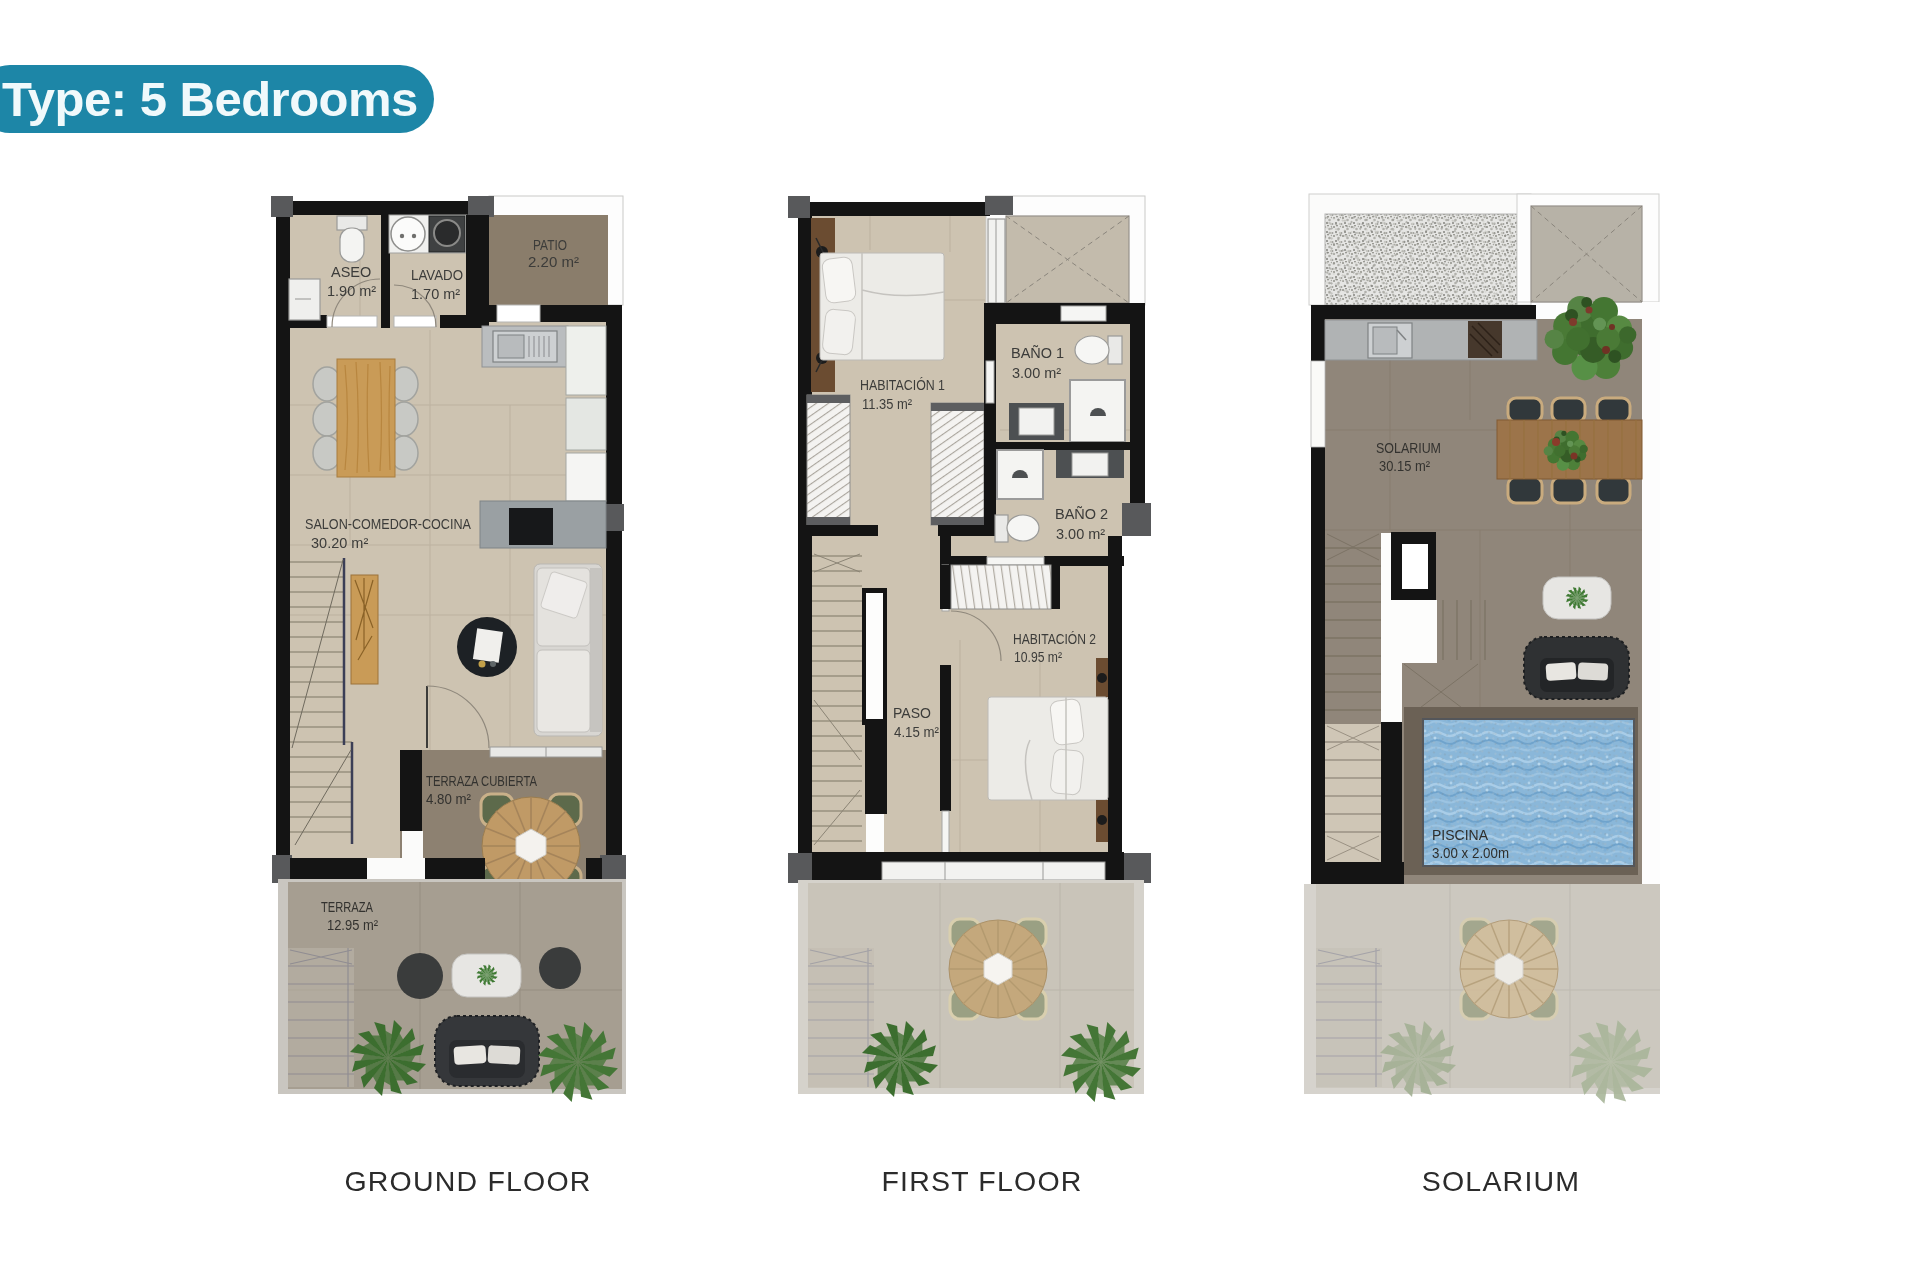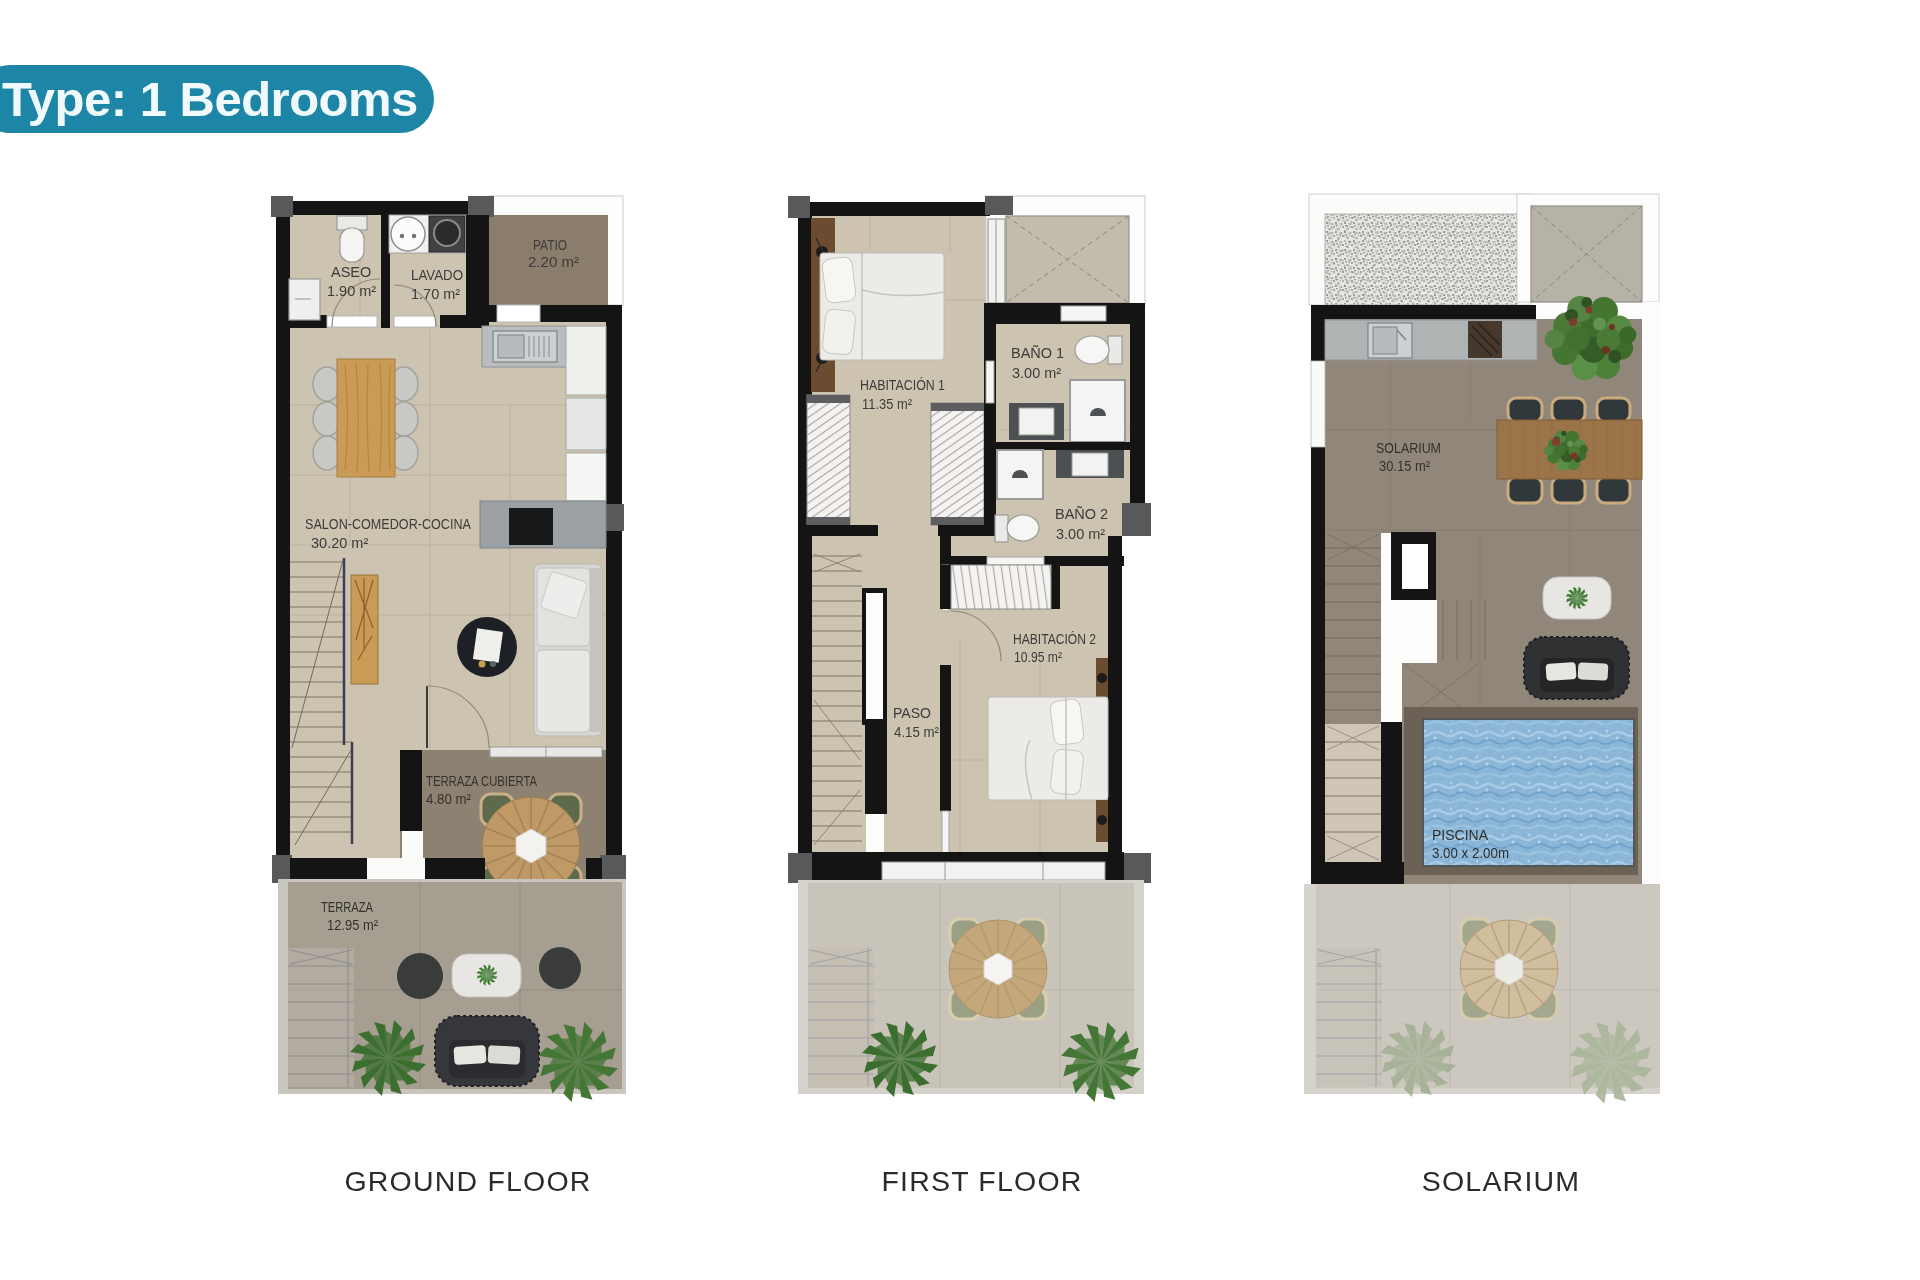"Type: 1 Bedrooms" span { text: 1 -> 5 }
